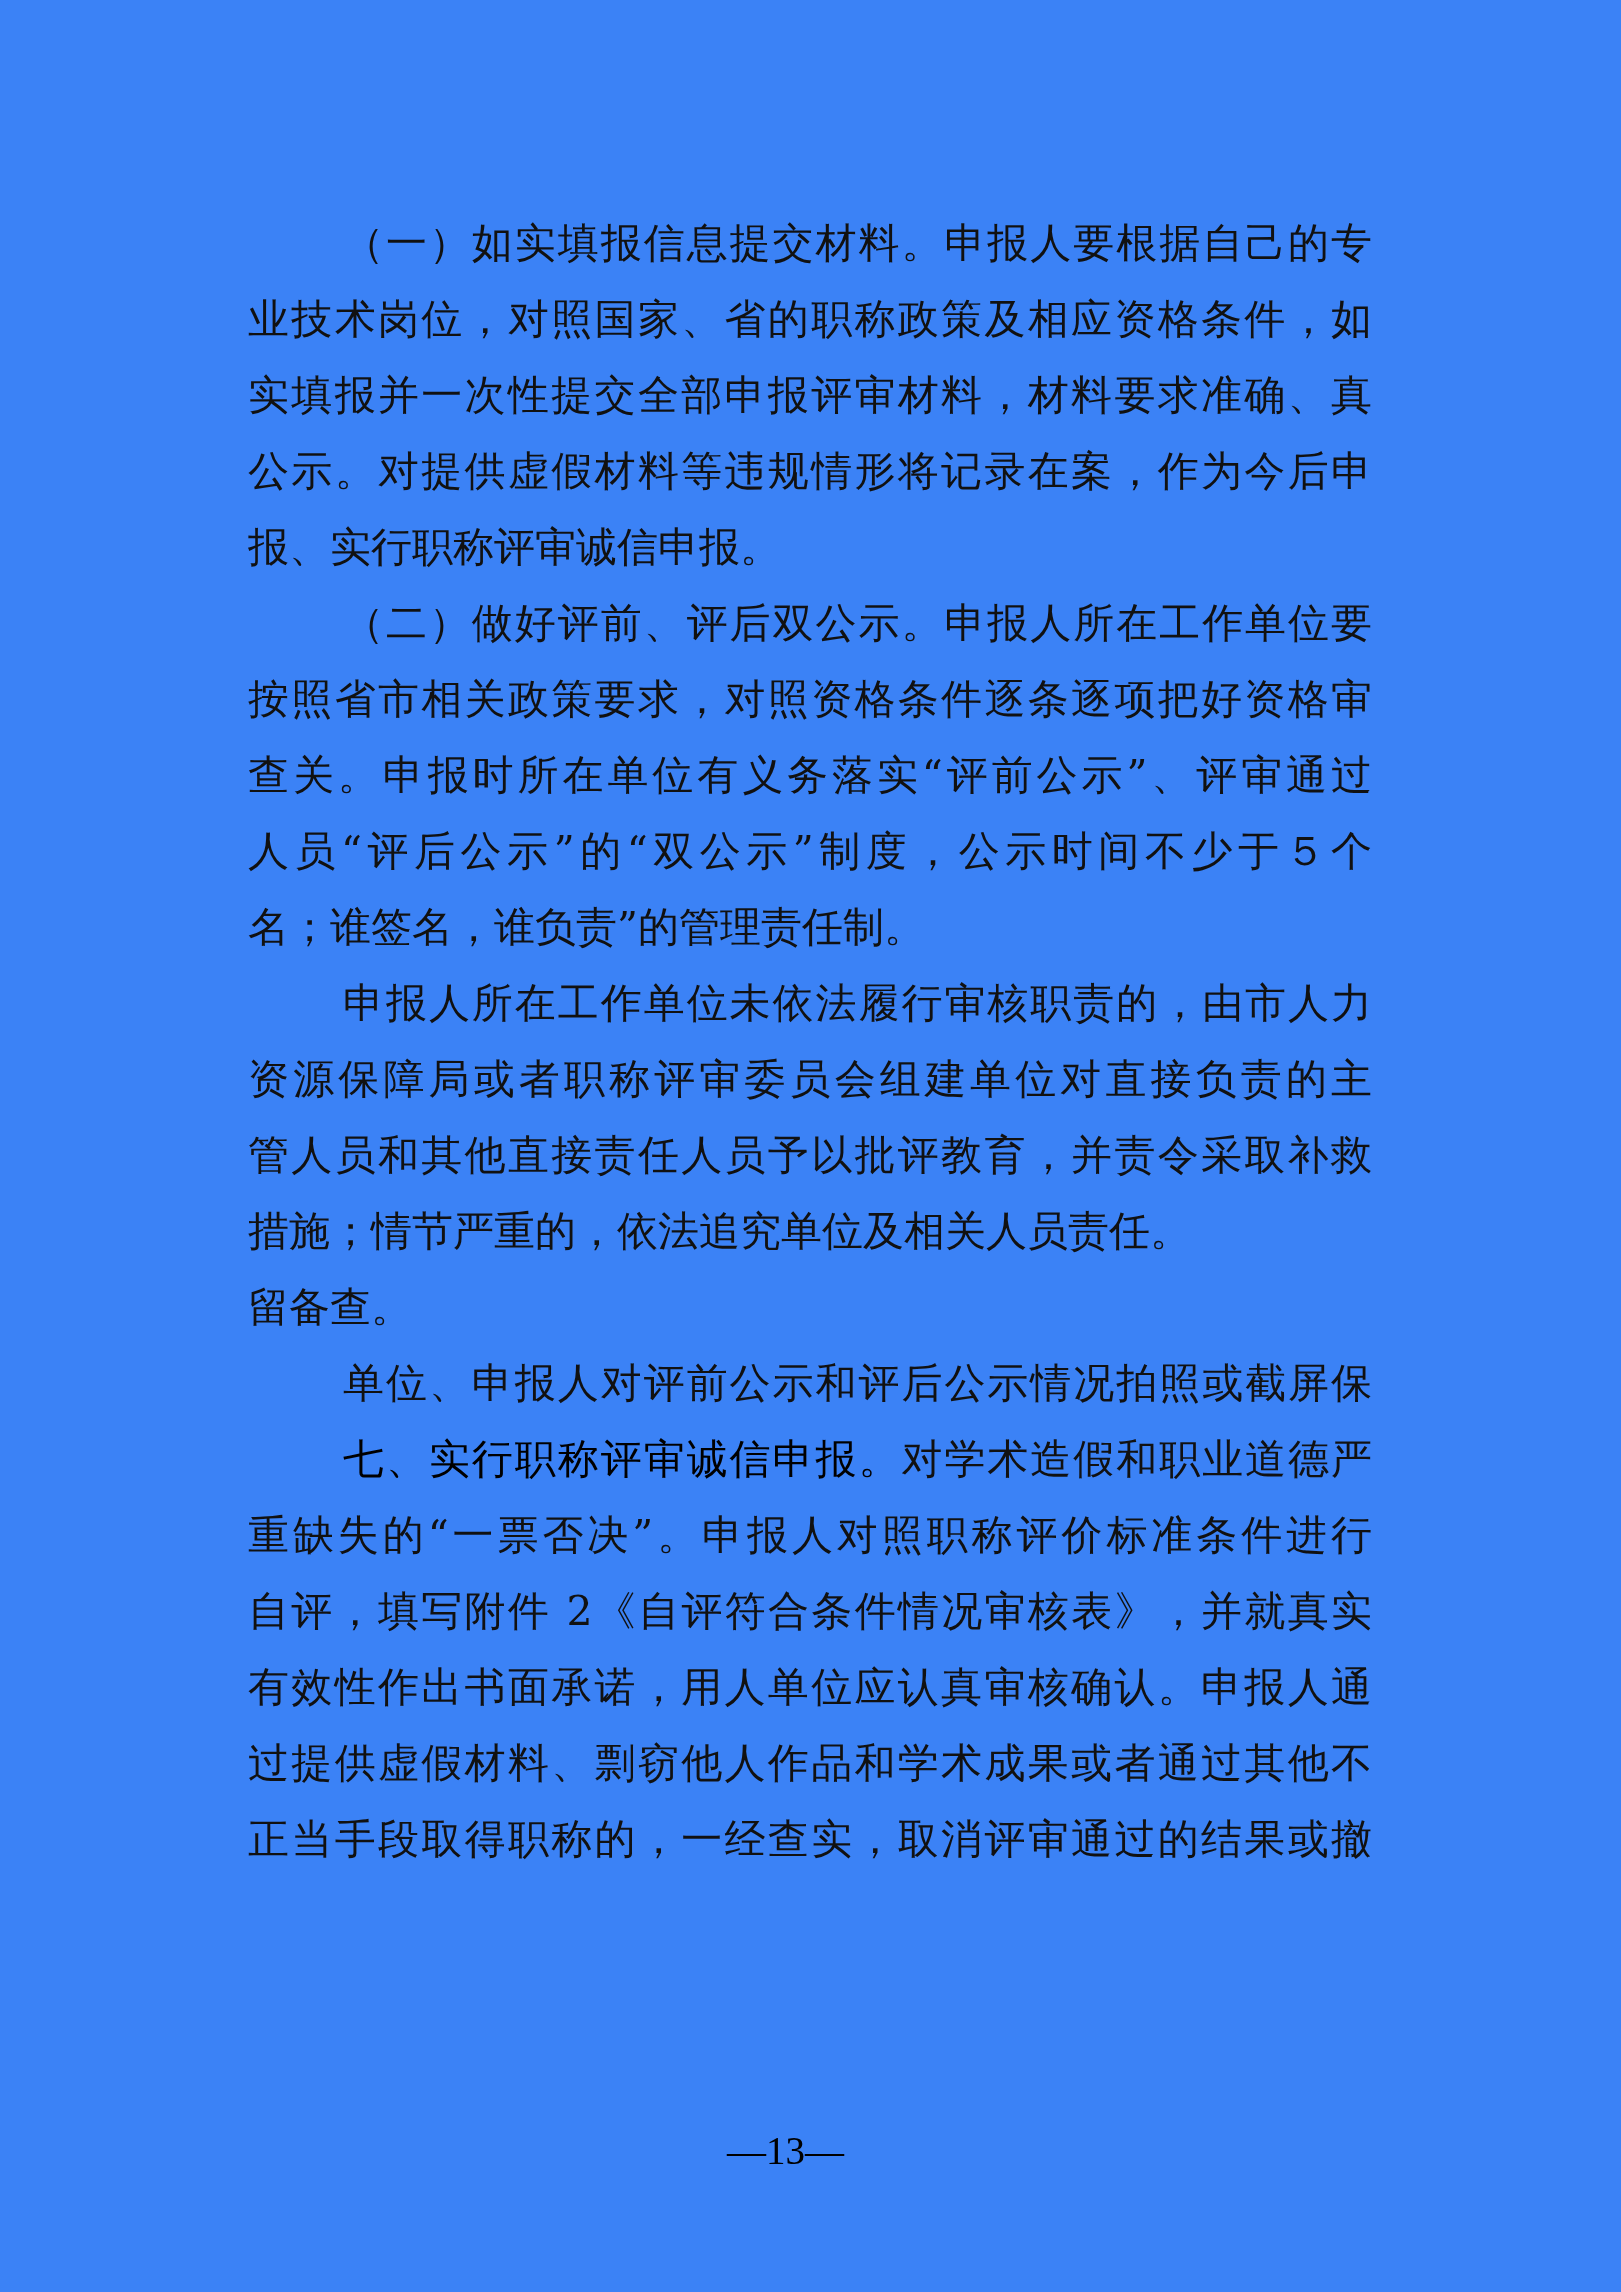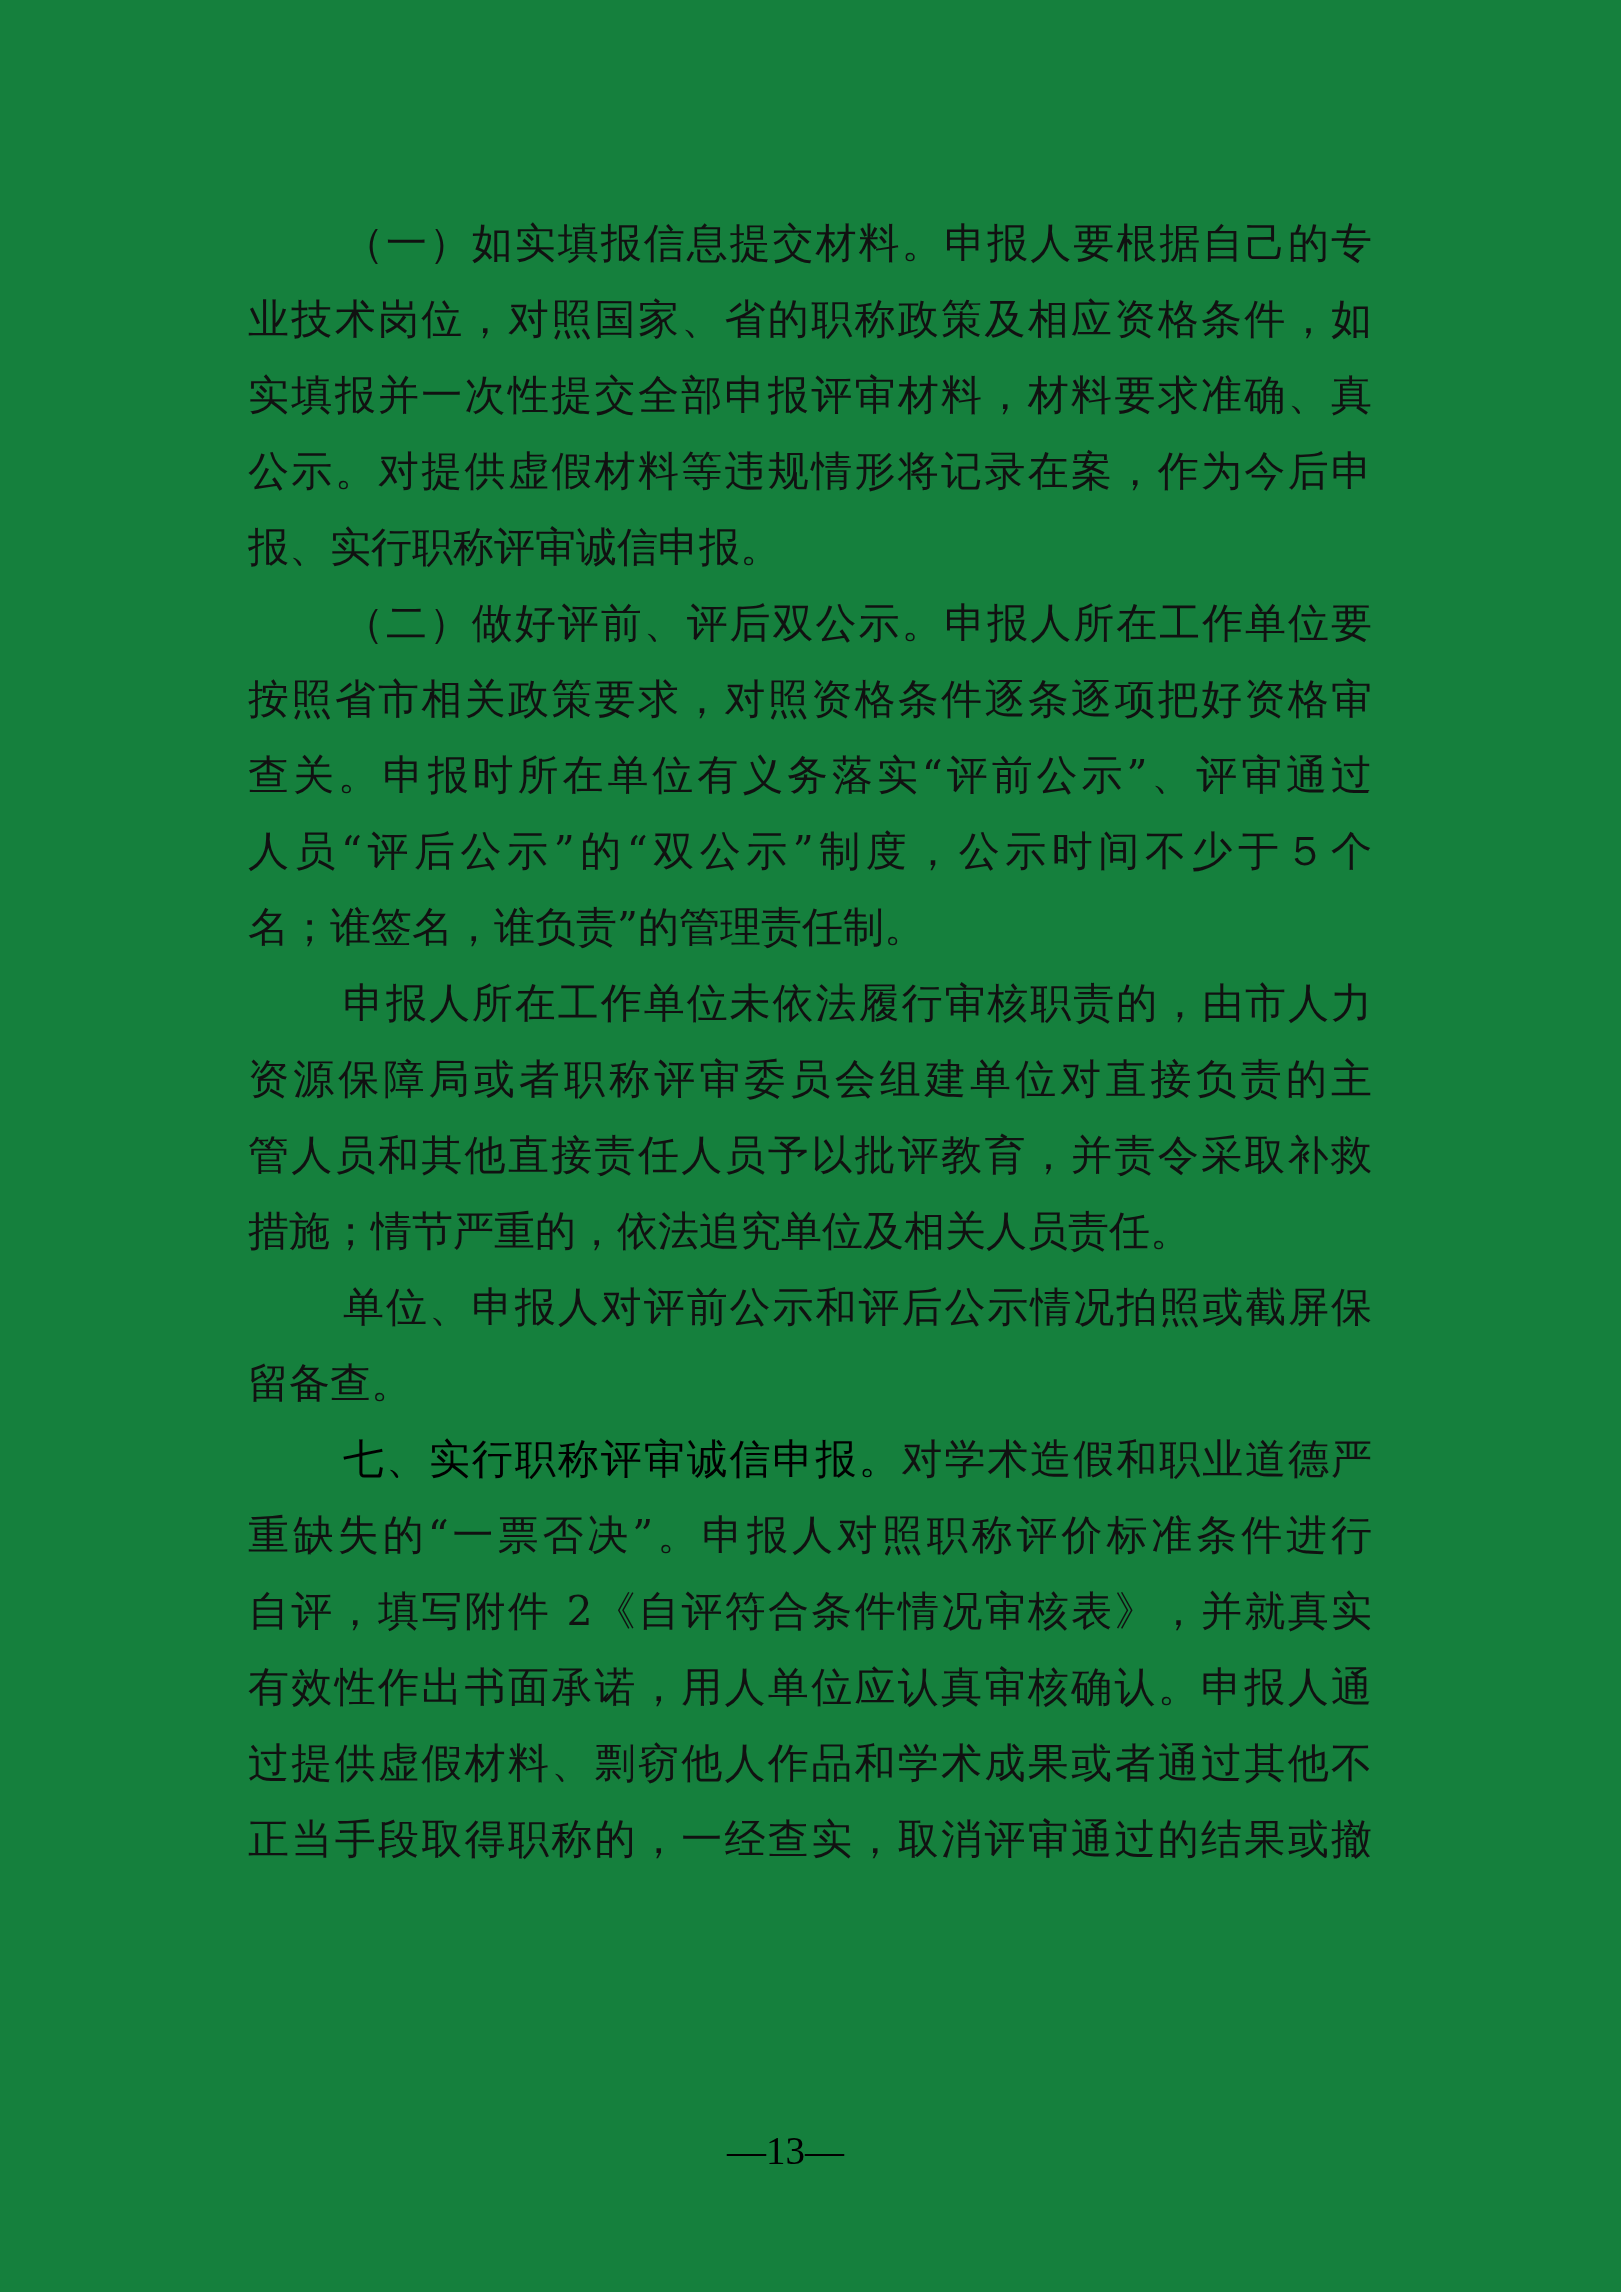"（一）如实填报信息提交材料。申报人要根据自己的专" .page { background: #15803d -> #3b82f6 }
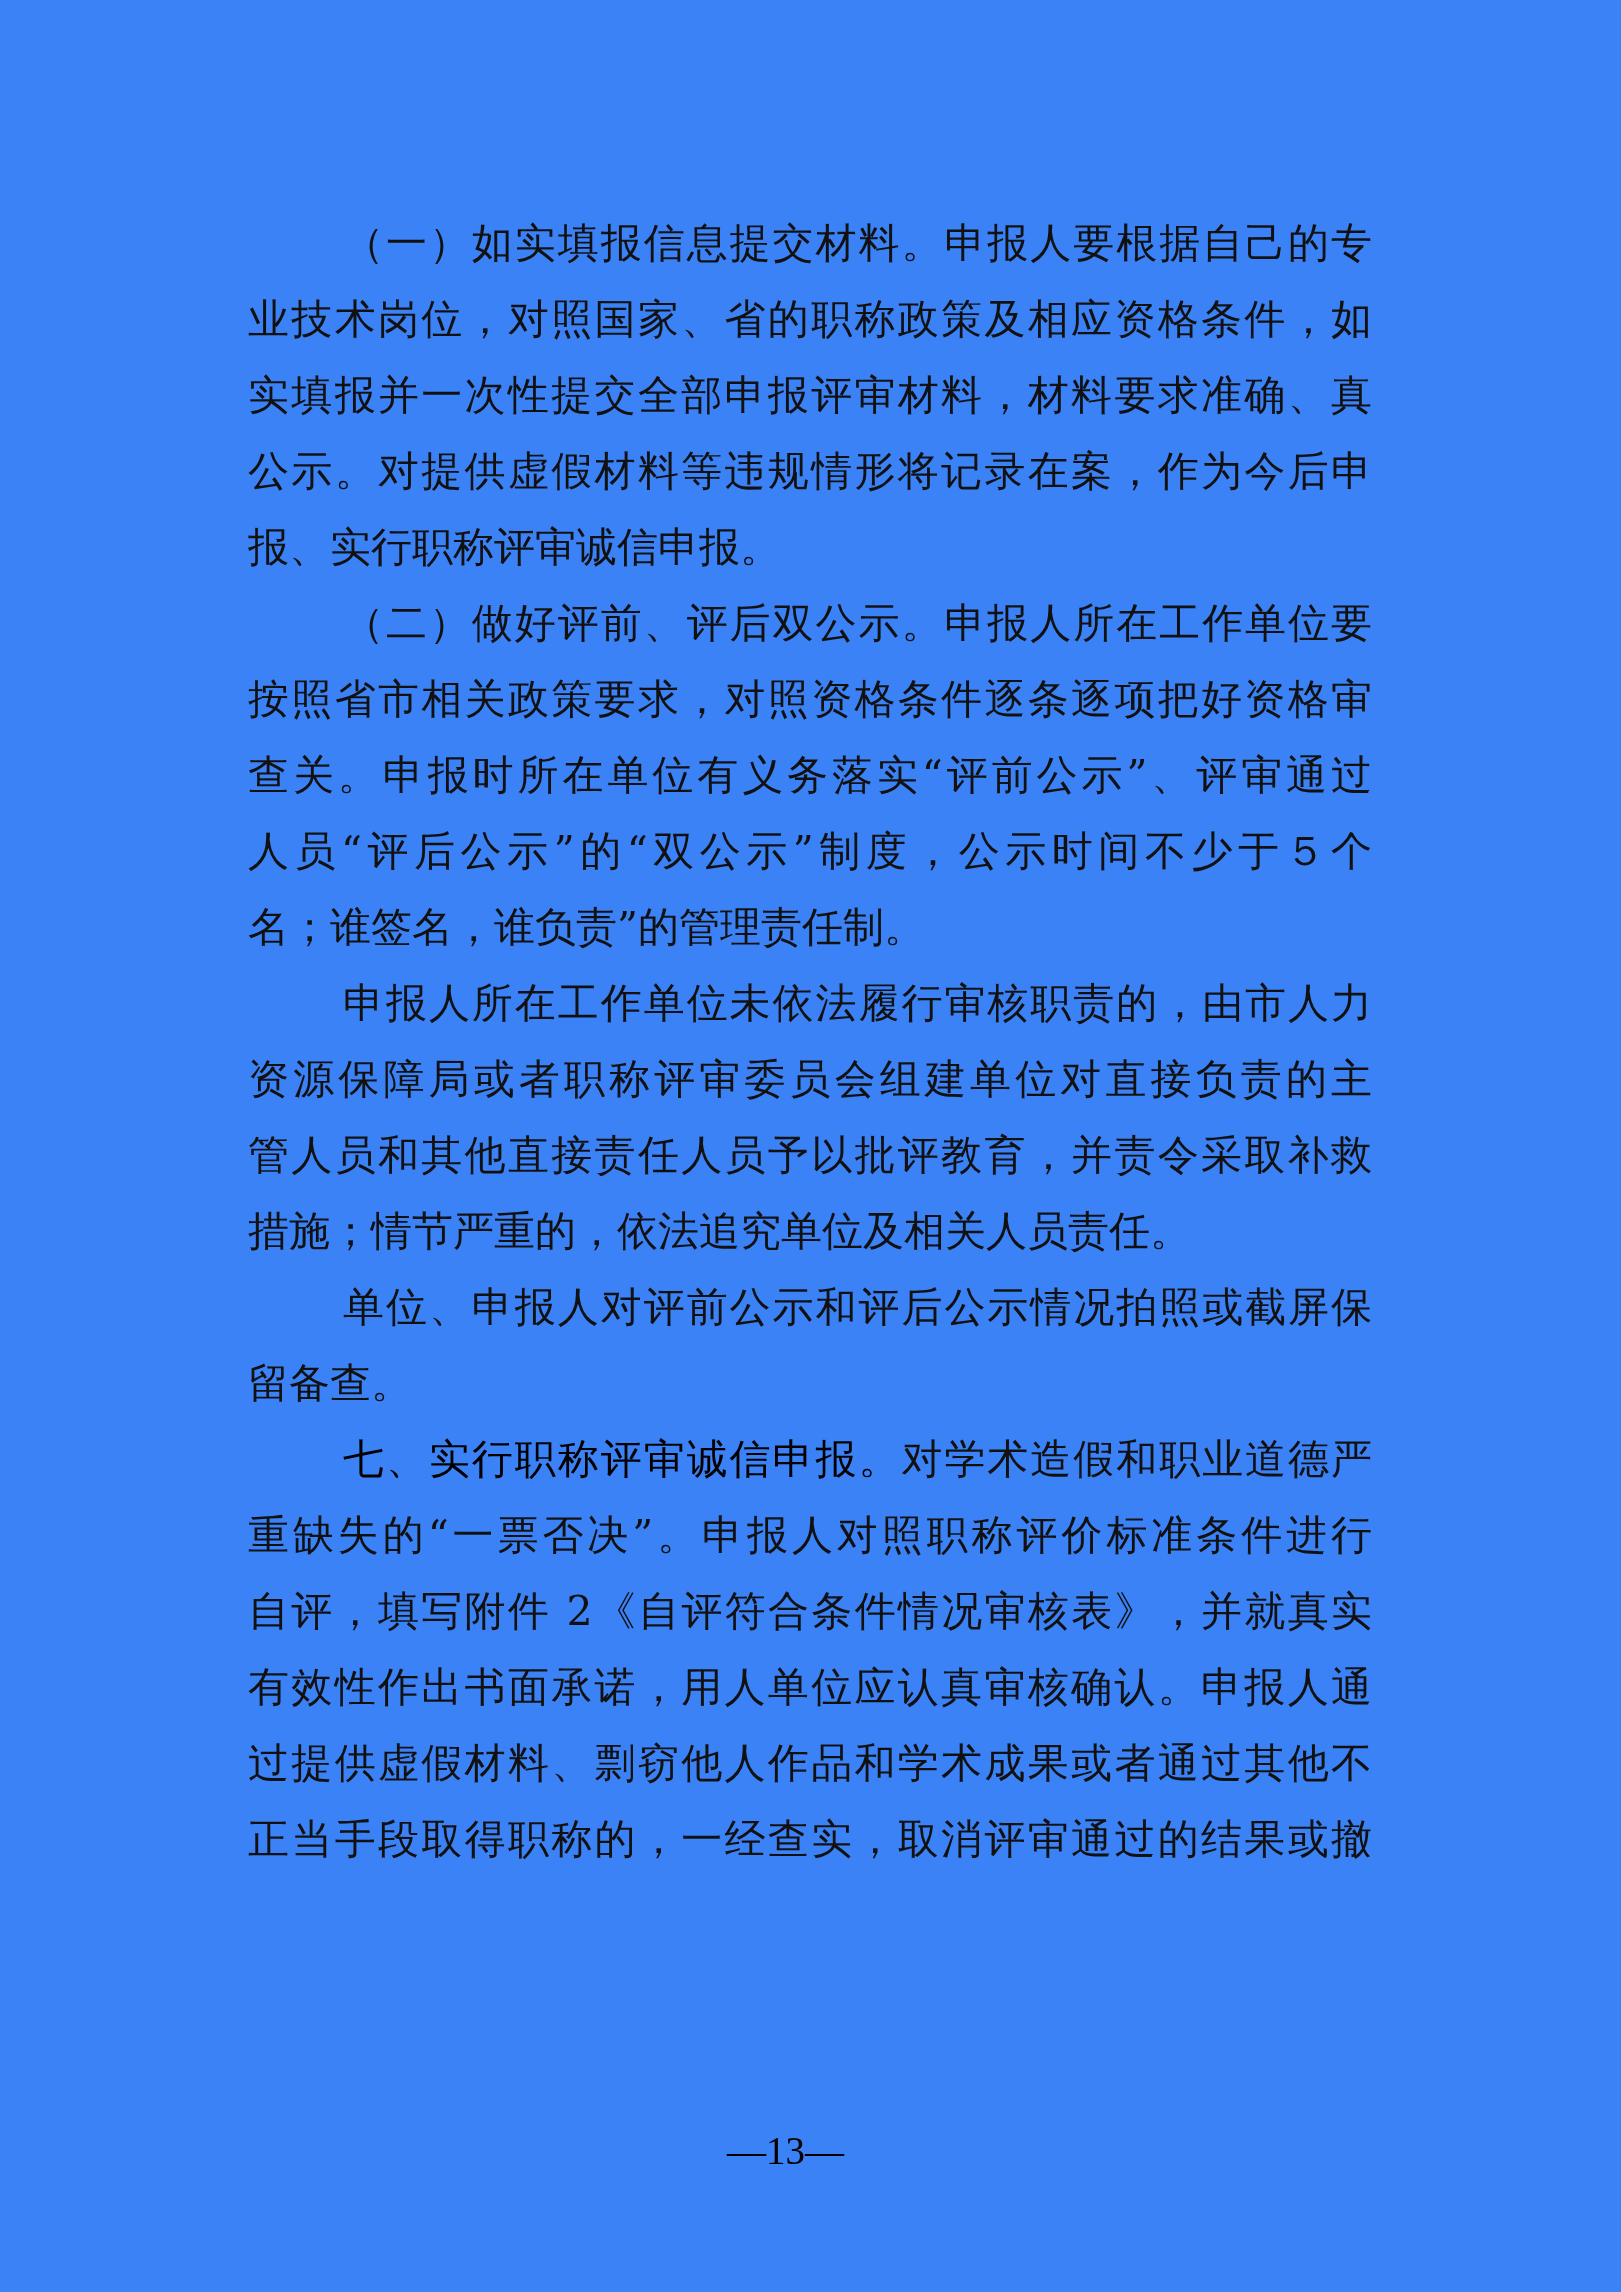"单位、申报人对评前公示和评后公示情况拍照或截屏保" div.line { order: before "留备查。" -> after "留备查。" }
